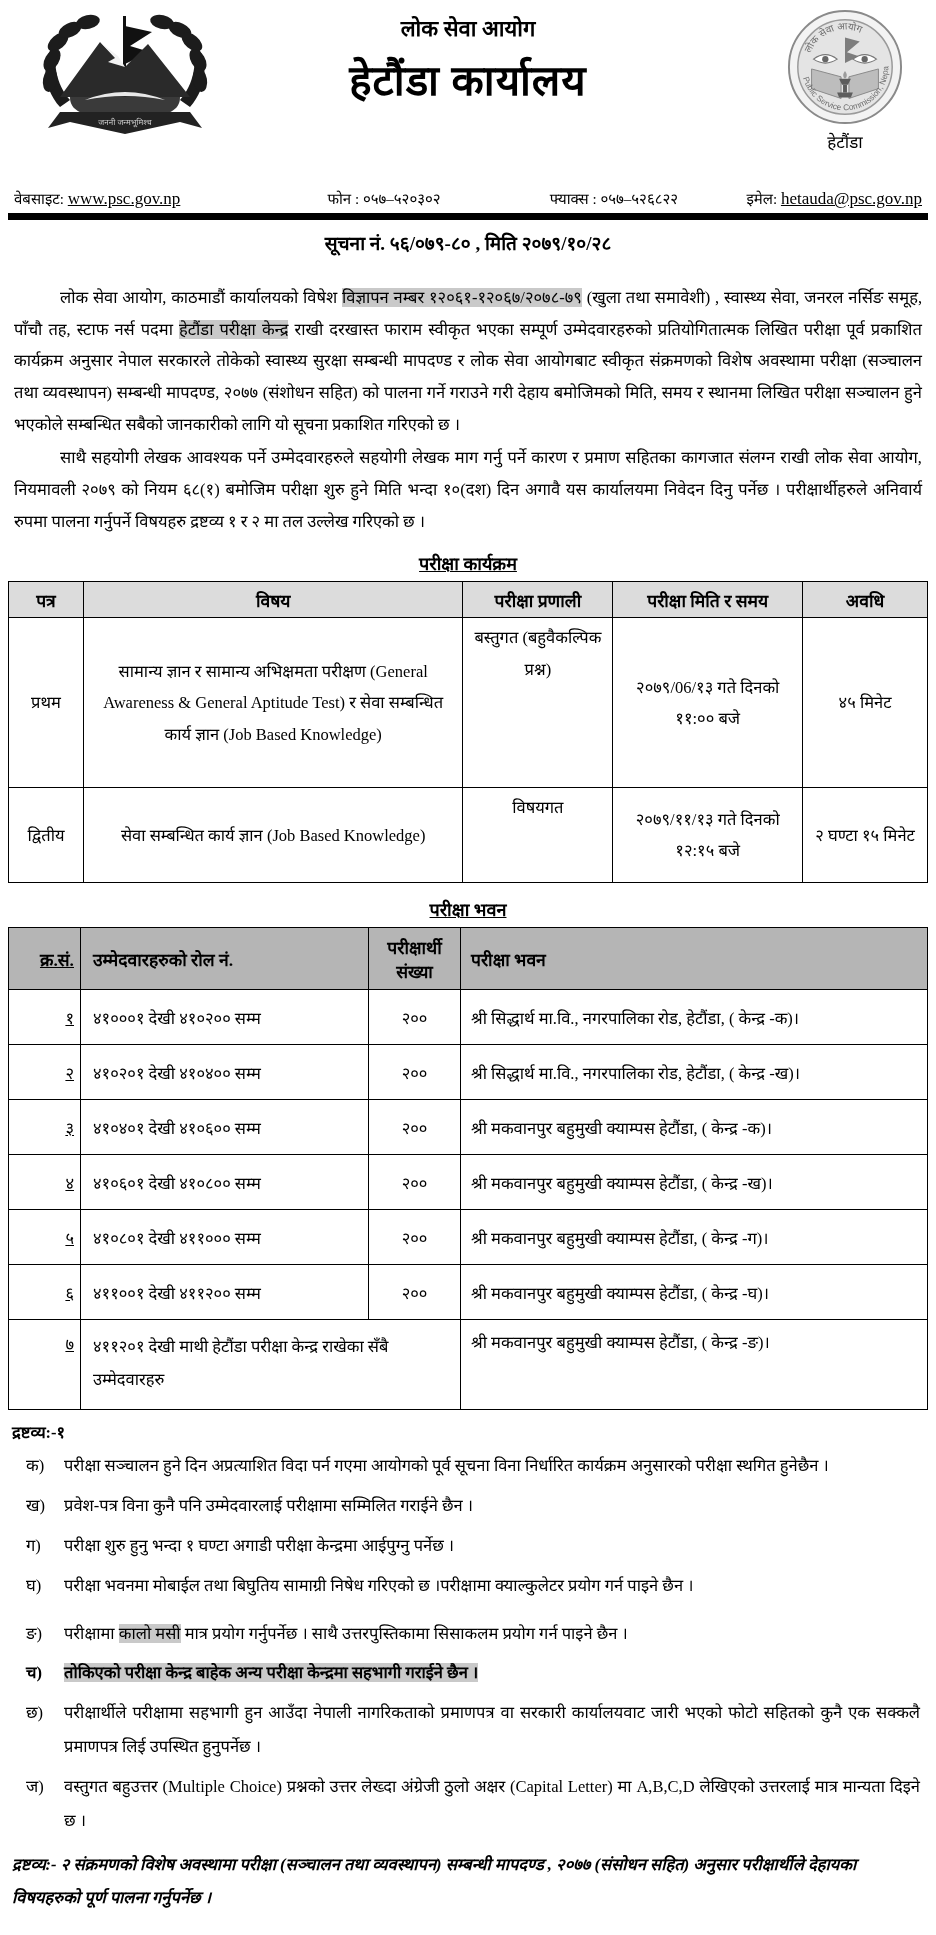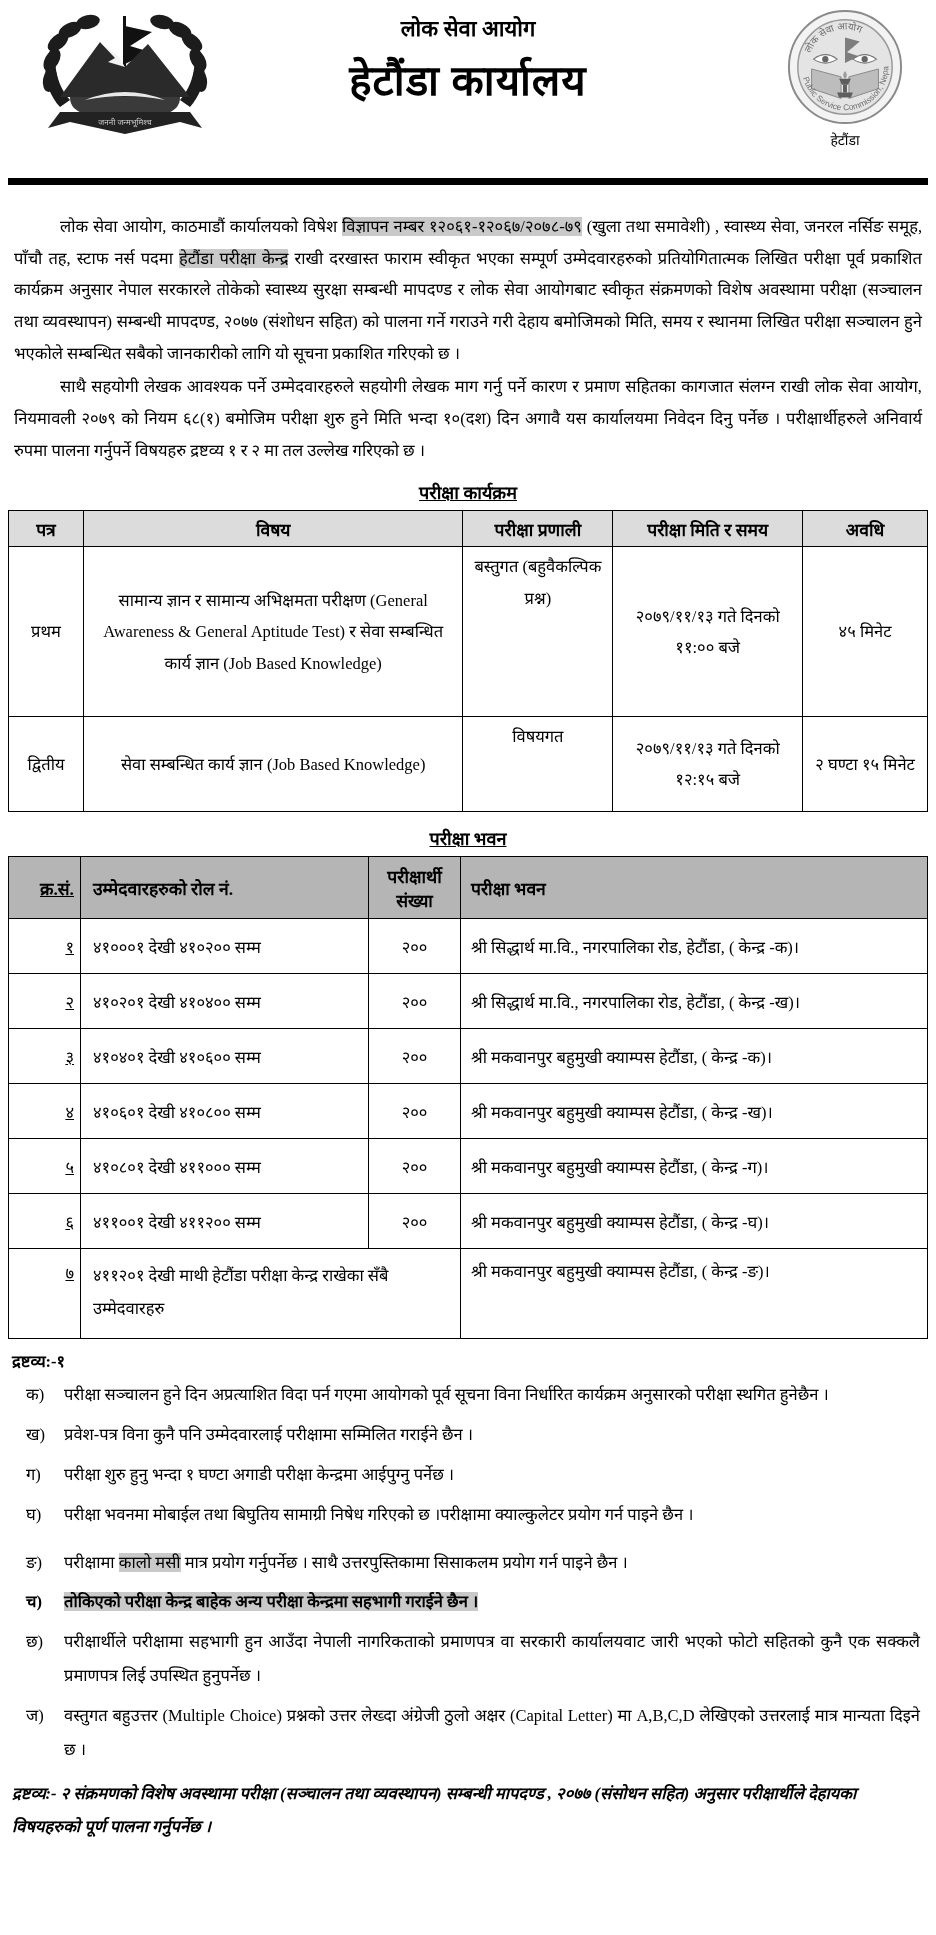"हेटौंडा" .seal-caption { font-size: 14px -> 17px }
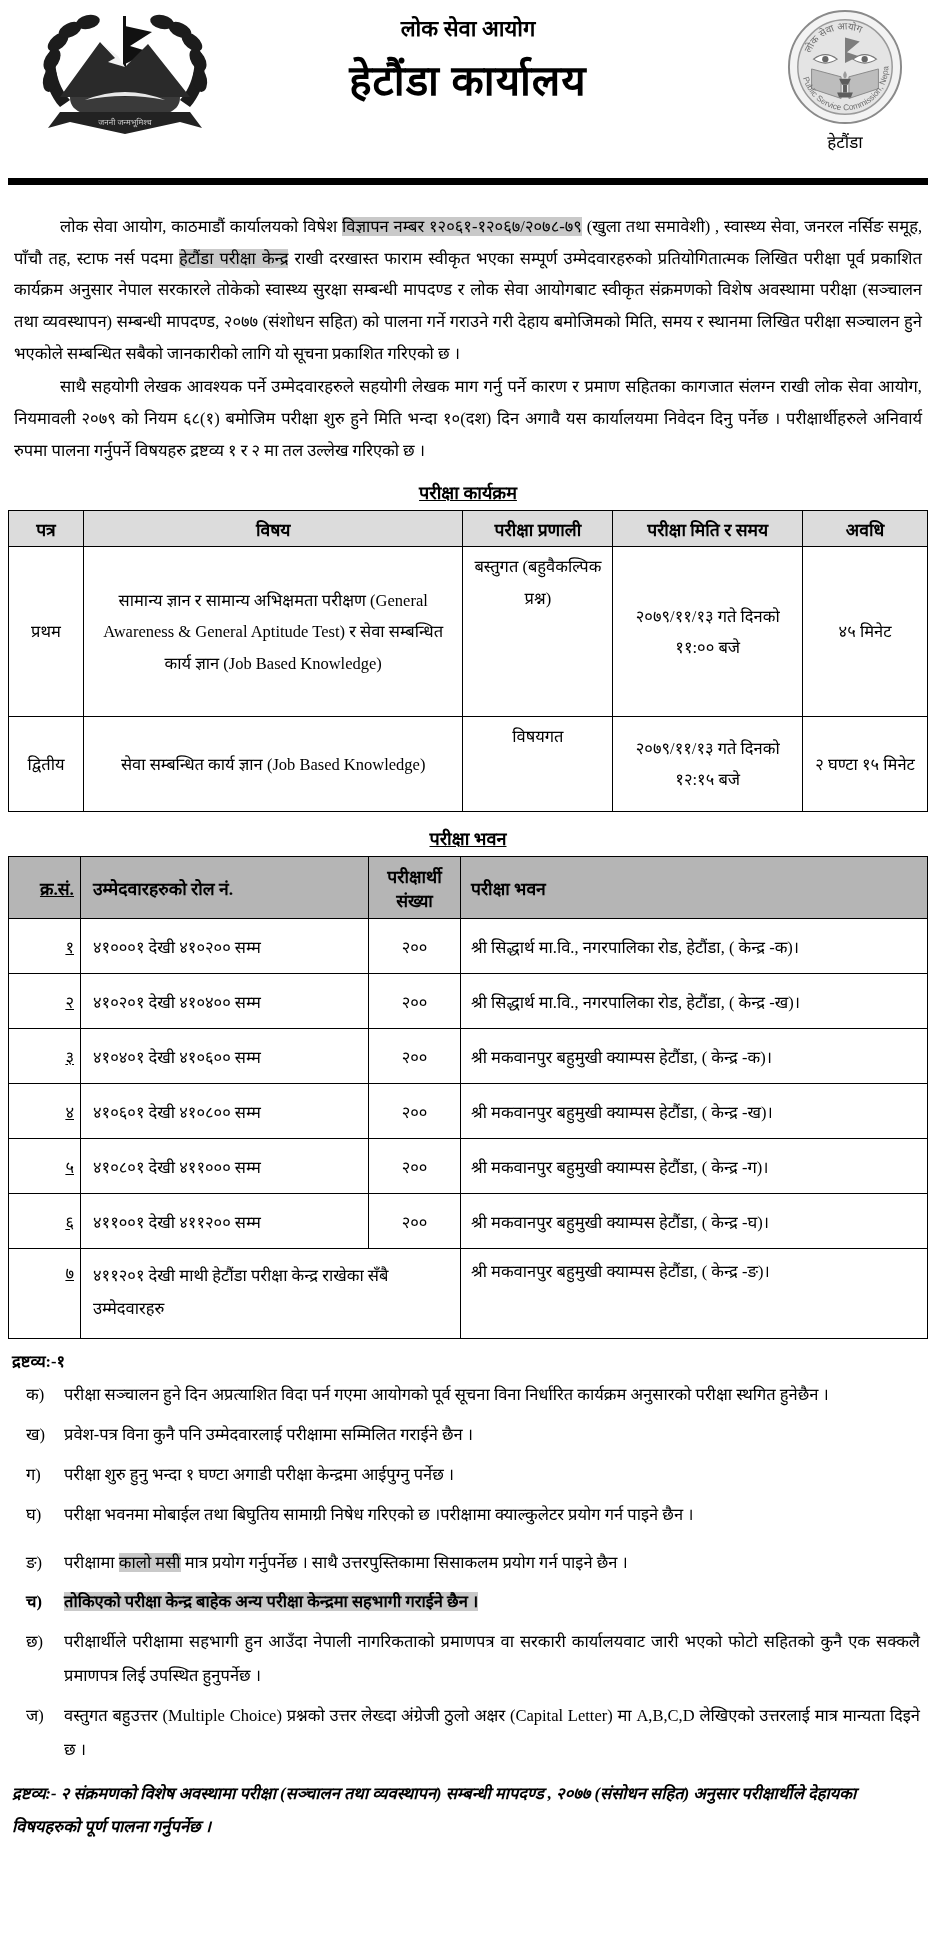"वेबसाइट: www.psc.gov.np" div.contact-row { html: none -> <div> <div> <span>वेबसाइट:</span> <a>www.psc.gov.np</a> </div> <div> <span>फोन :</span> <span>०५७–५२०३०२</span> </div> <div> <span>फ्याक्स :</span> <span>०५७–५२६८२२</span> </div> <div> <span>इमेल:</span> <a>hetauda@psc.gov.np</a> </div> </div> }
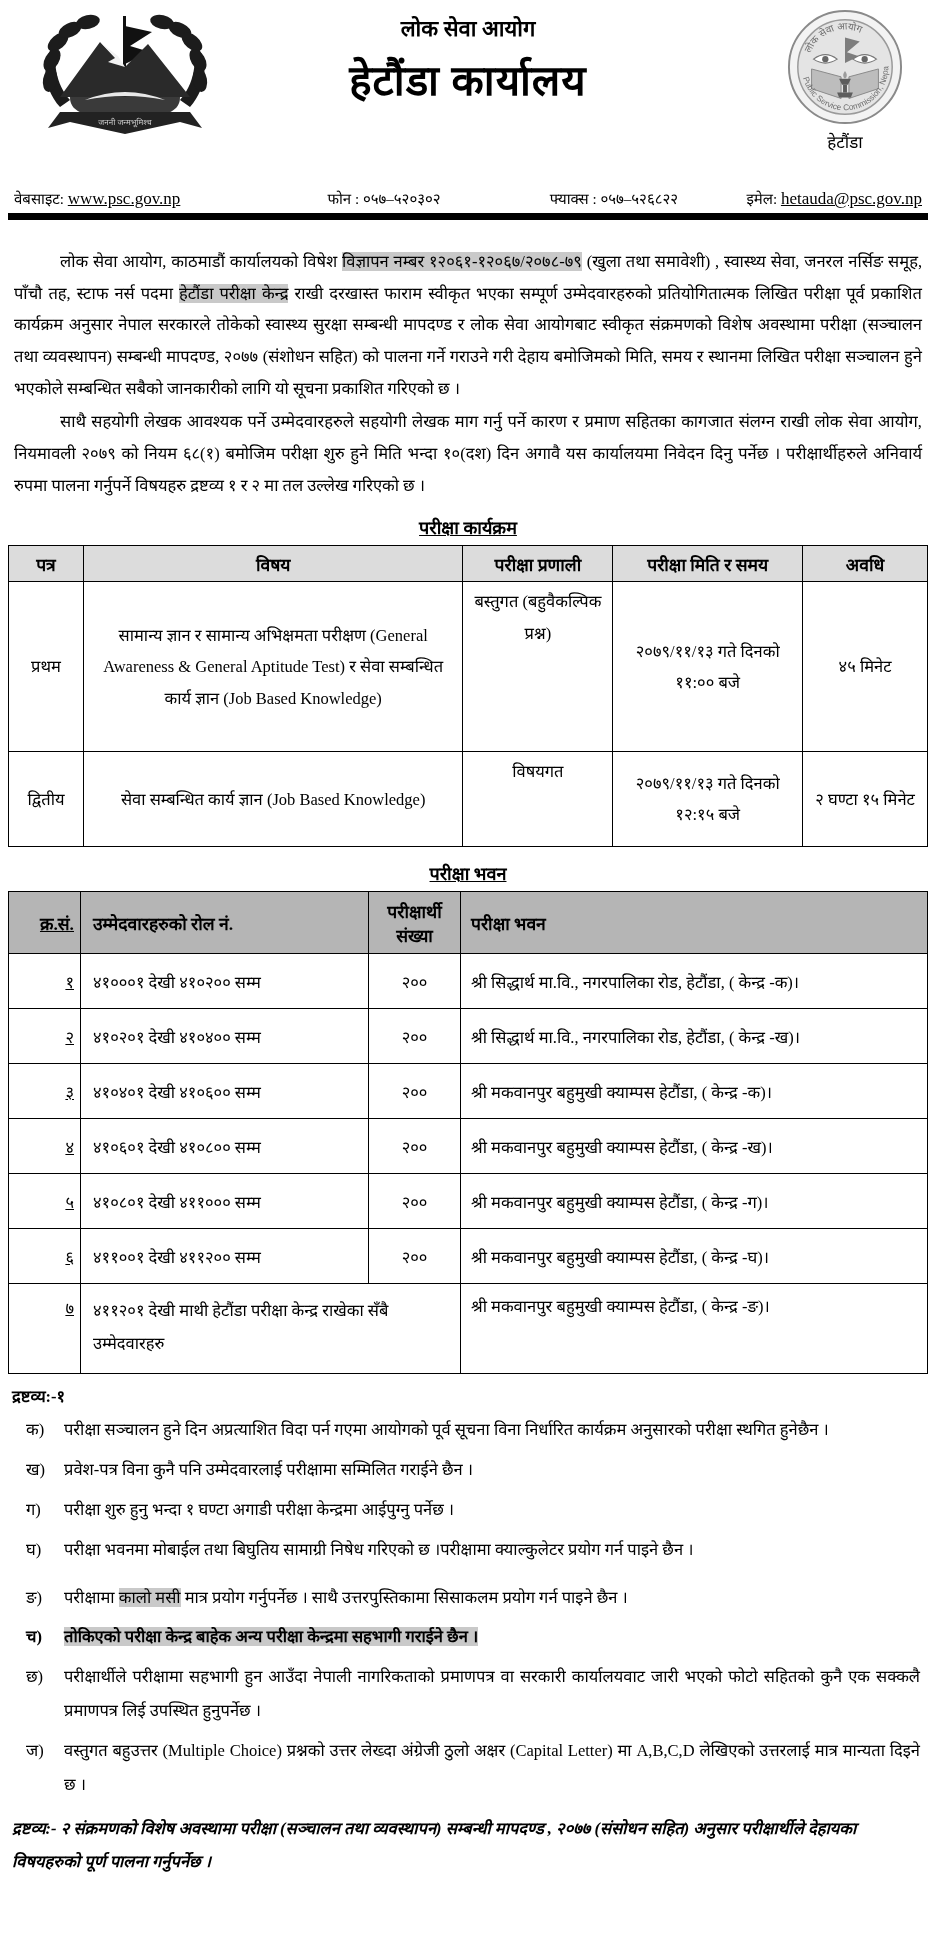"सूचना नं. ५६/०७९-८० , मिति" div.notice-sub { html: none -> <div>सूचना नं. ५६/०७९-८० , मिति २०७९/१०/२८</div> }
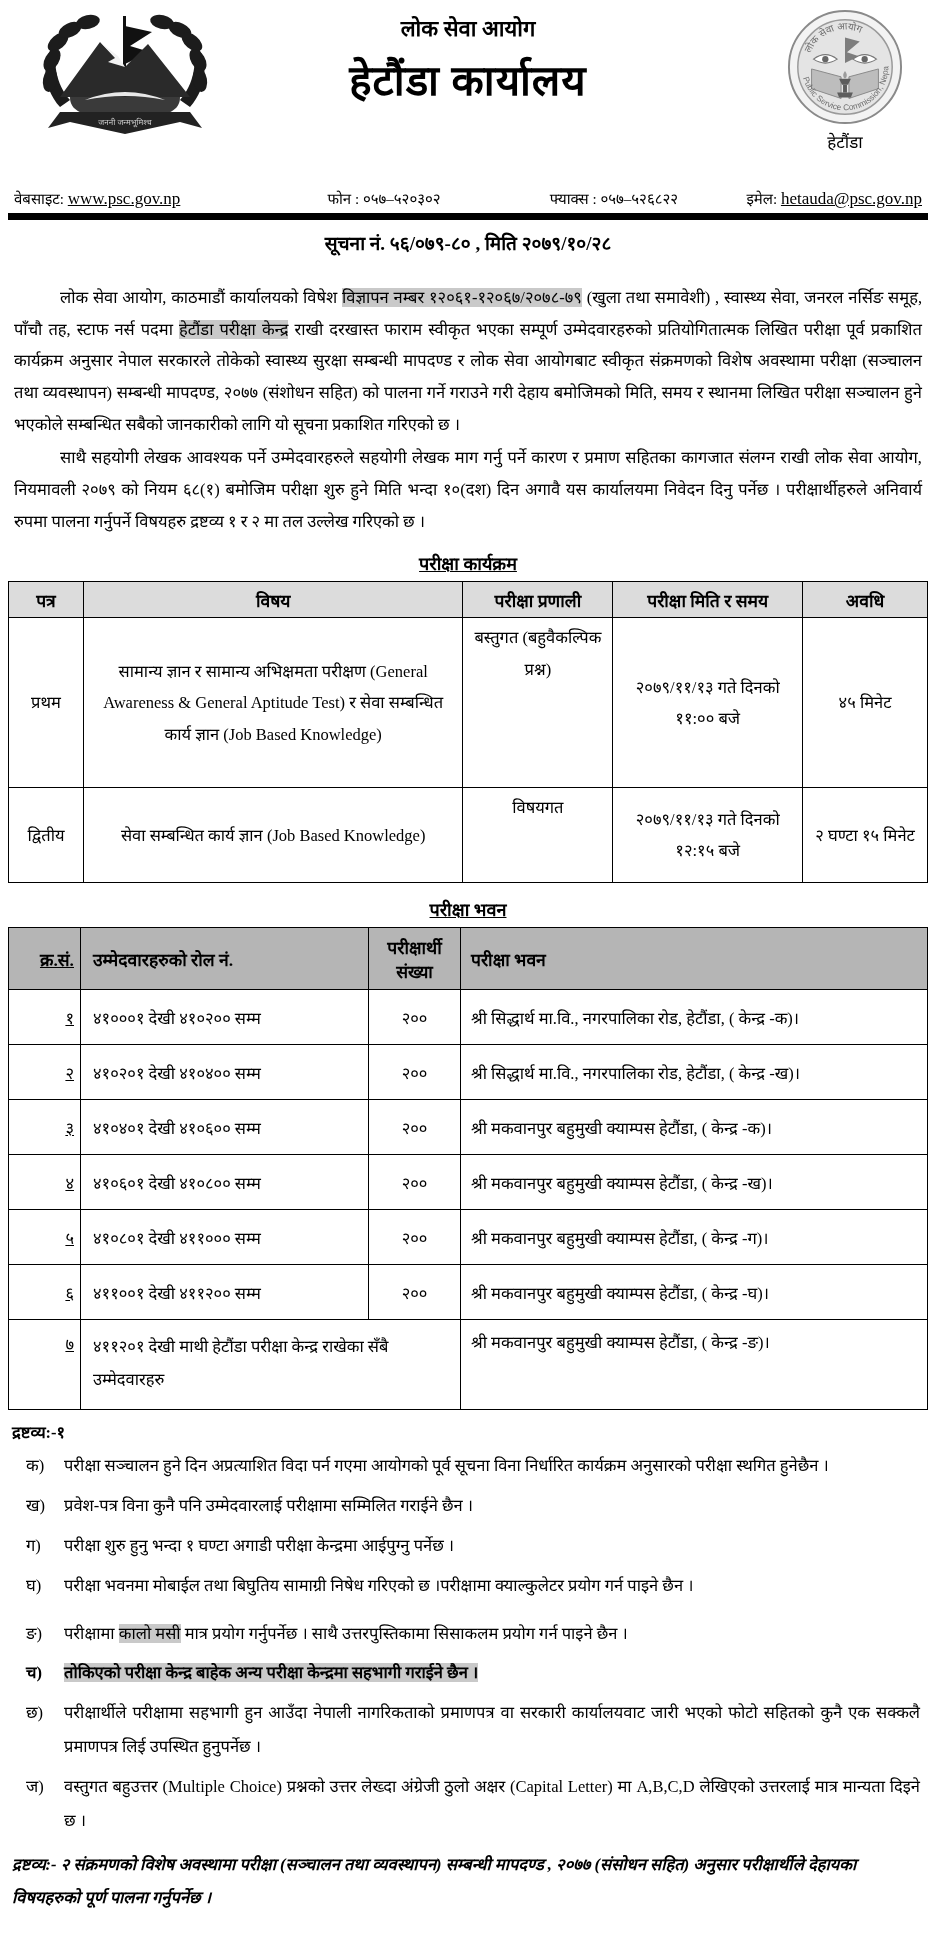"२०७९/११/१३ गते दिनको ११:०० बजे" td { text: २०७९/११/१३ -> २०७९/06/१३ }
